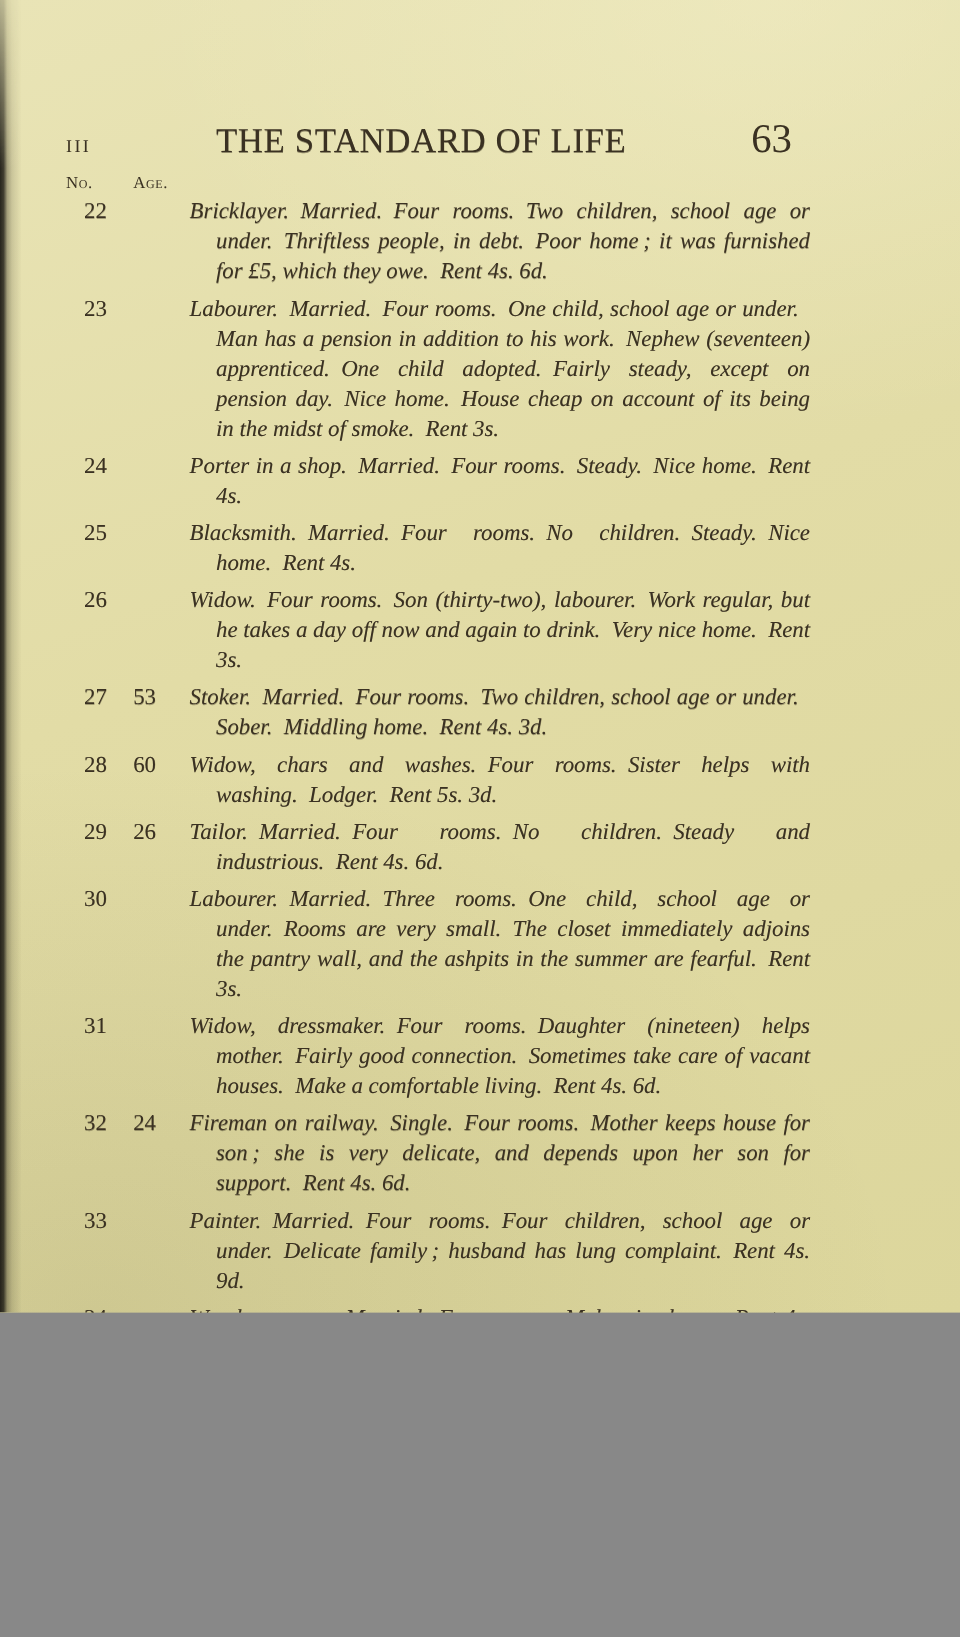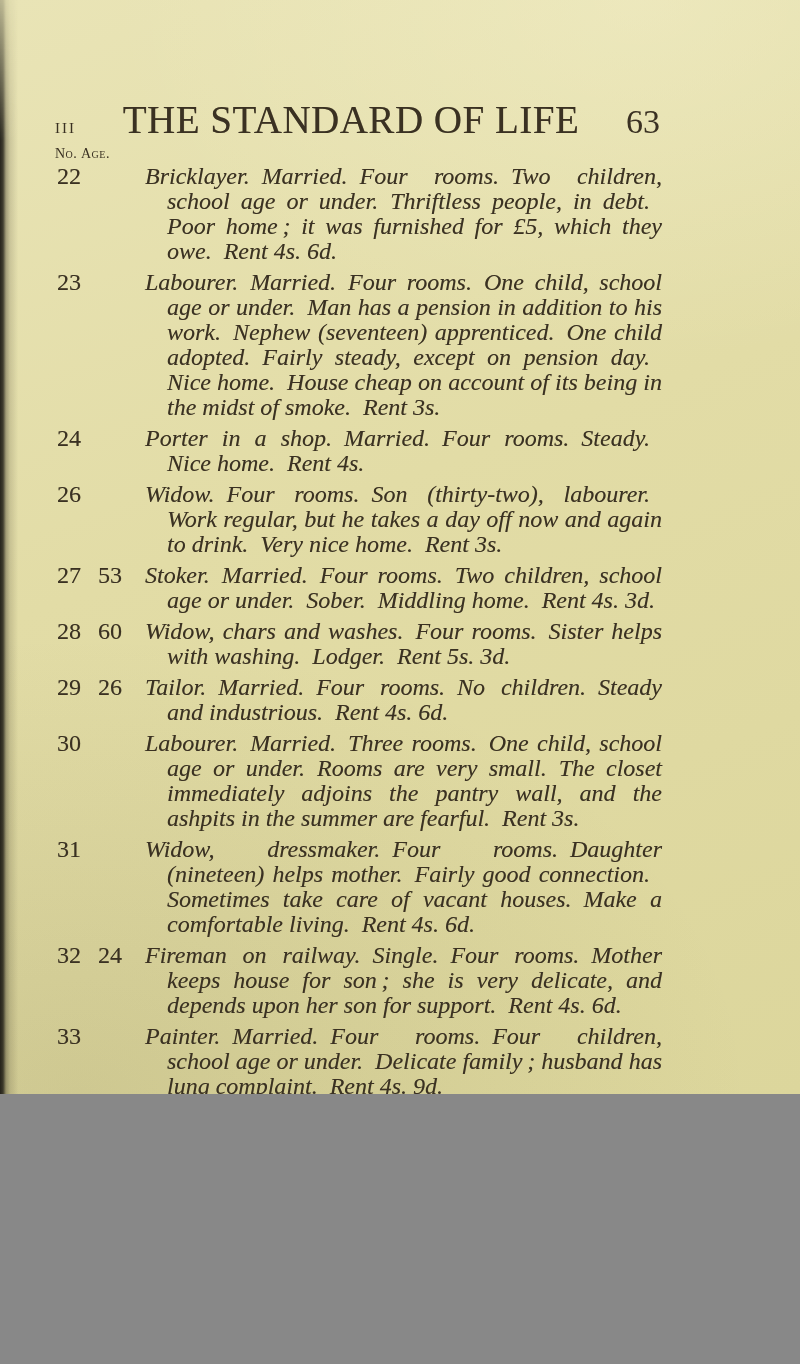"THE STANDARD OF LIFE" .title { font-size: 39px -> 29px }
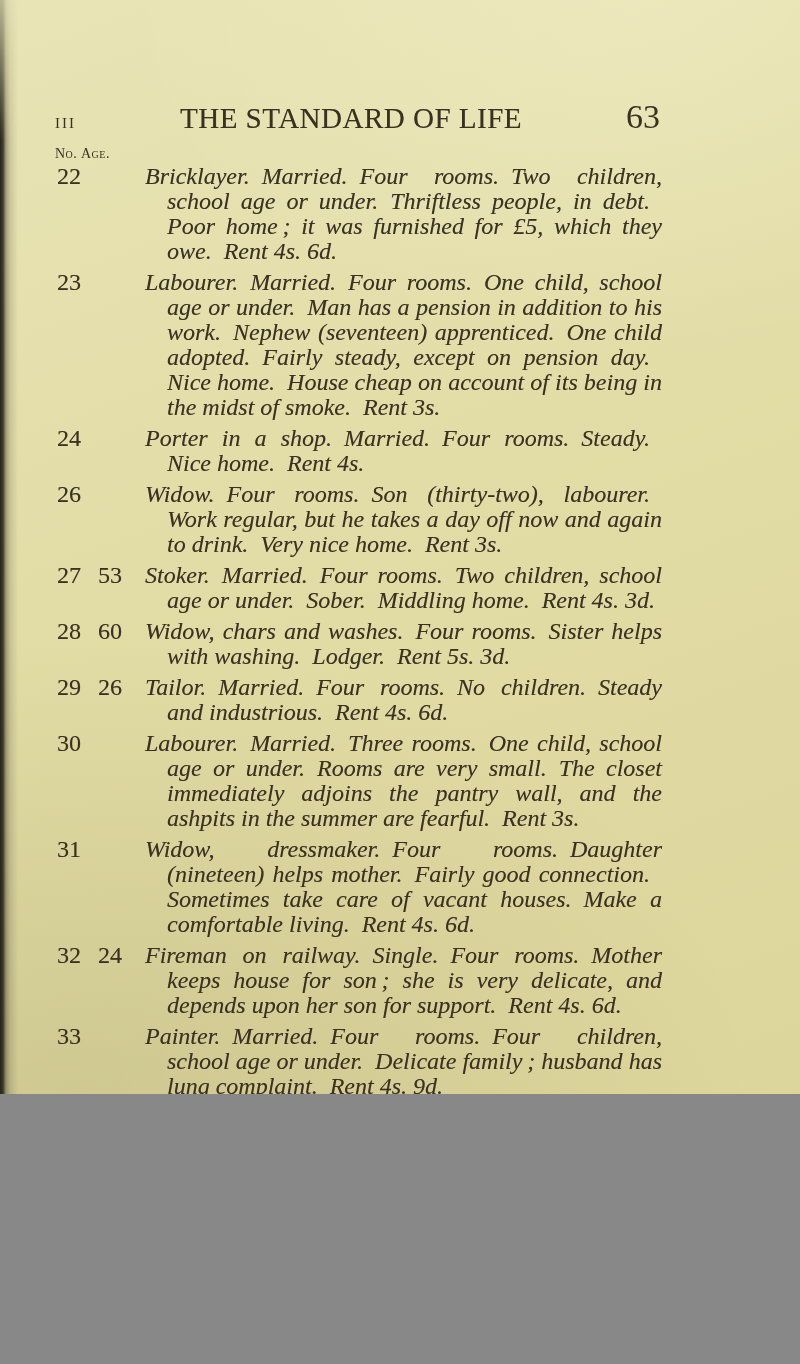"Age." .age-head { left: 26px -> 56px }
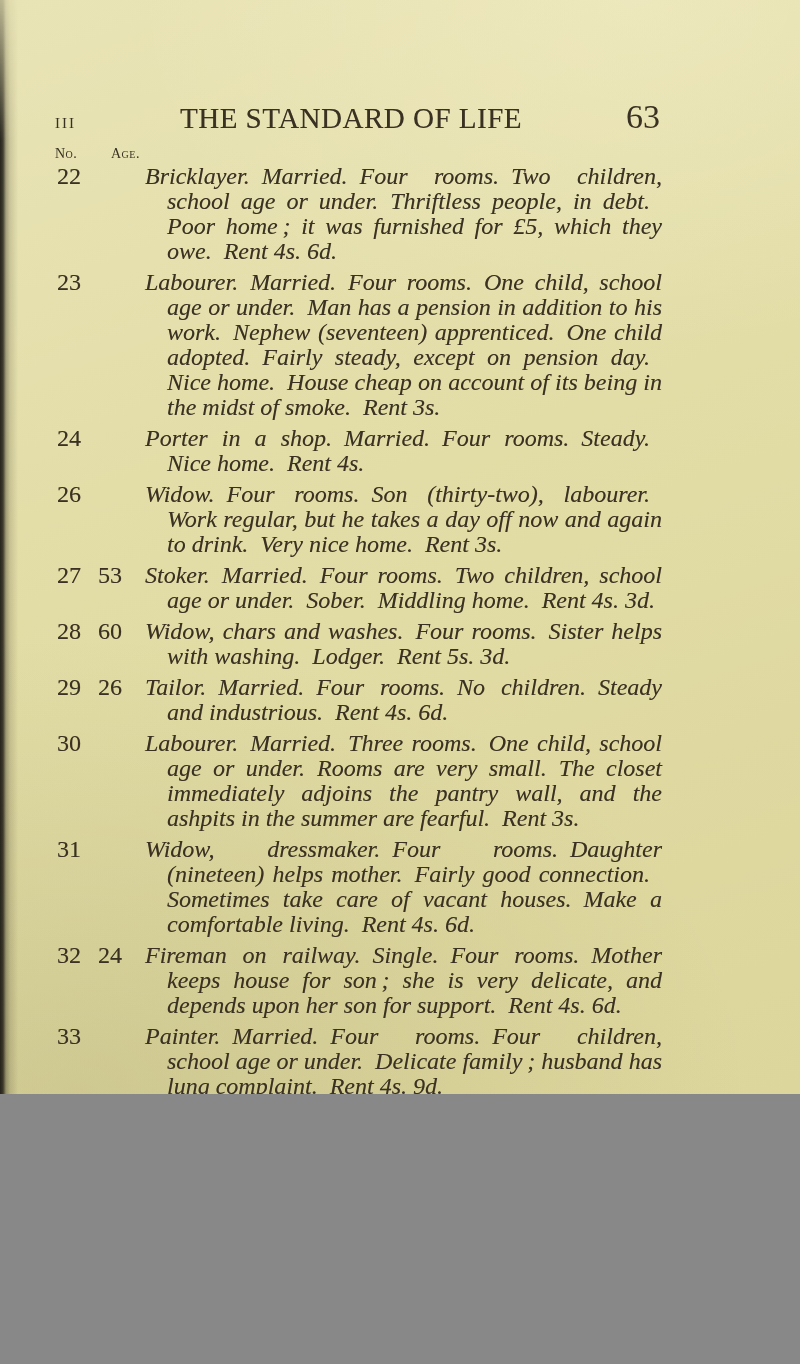"22" .entries { font-size: 24px -> 19px; left: 57px -> 70px }
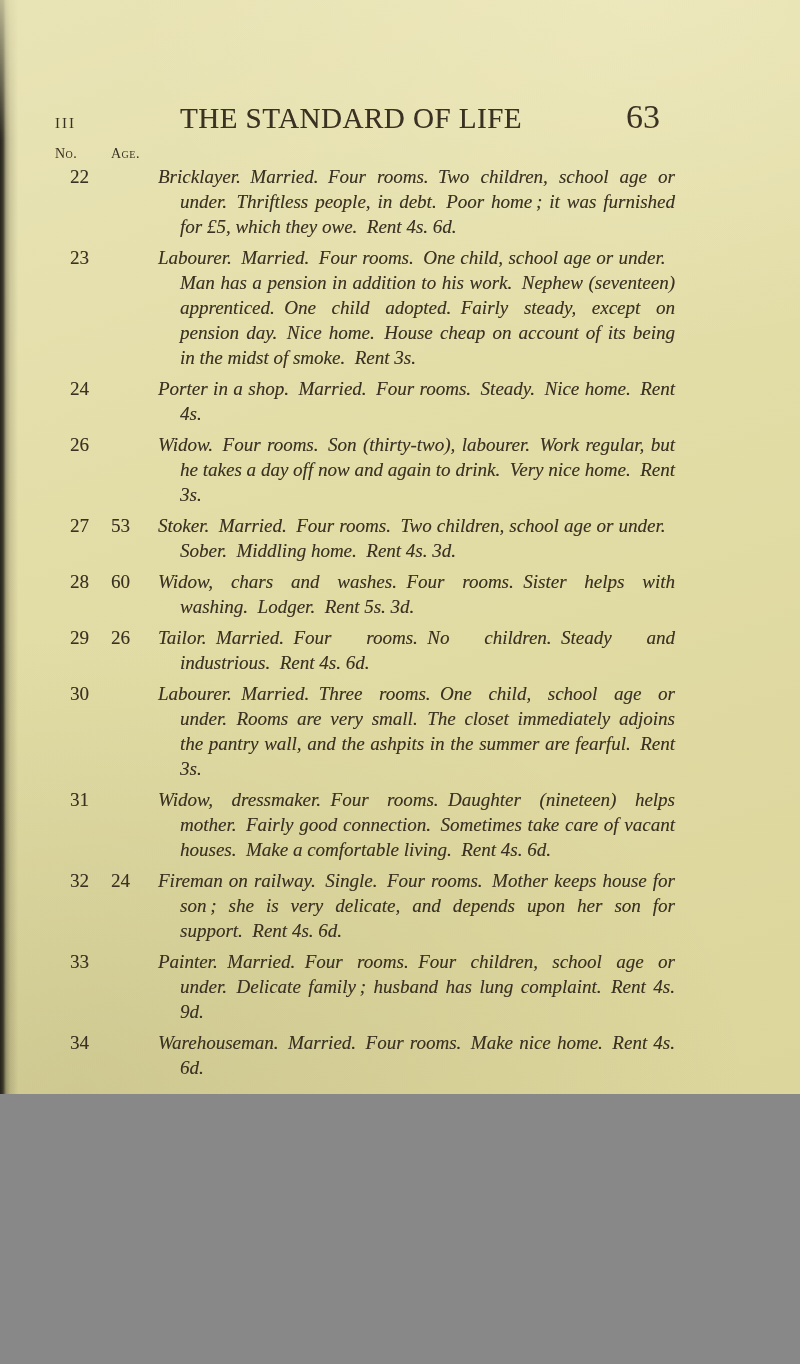"25" div.entry { html: none -> <div> <span>25</span> <span></span> <p>Blacksmith. Married. Four rooms. No children. Steady. Nice home. Rent 4s.</p> </div> }
